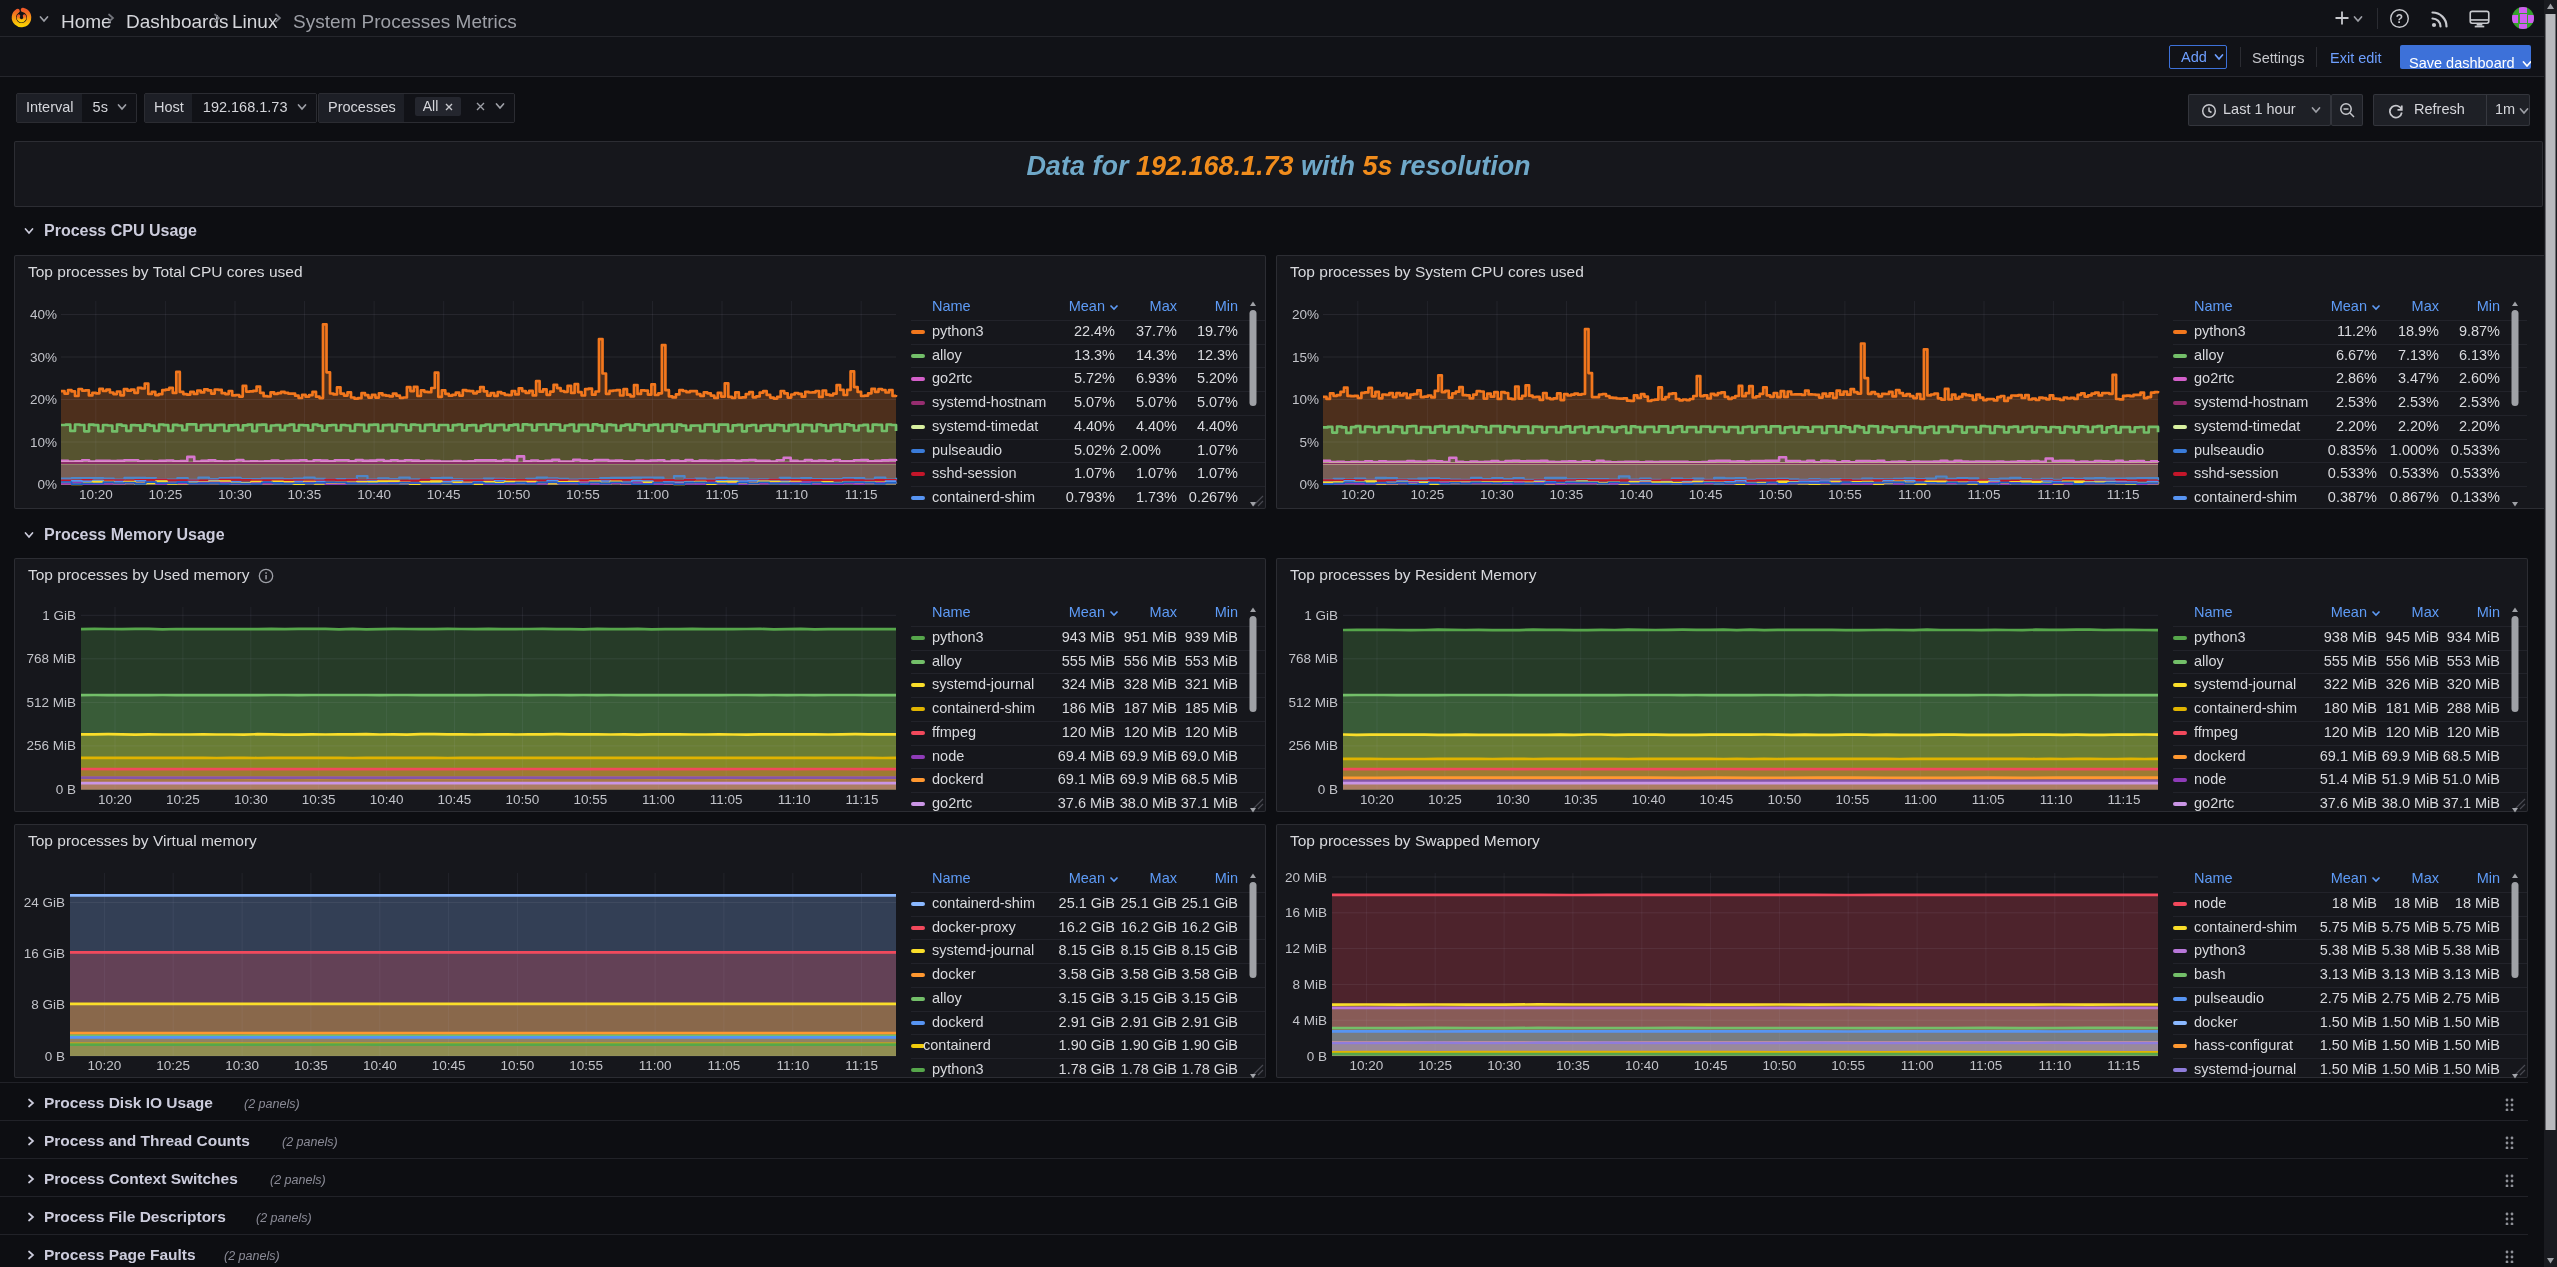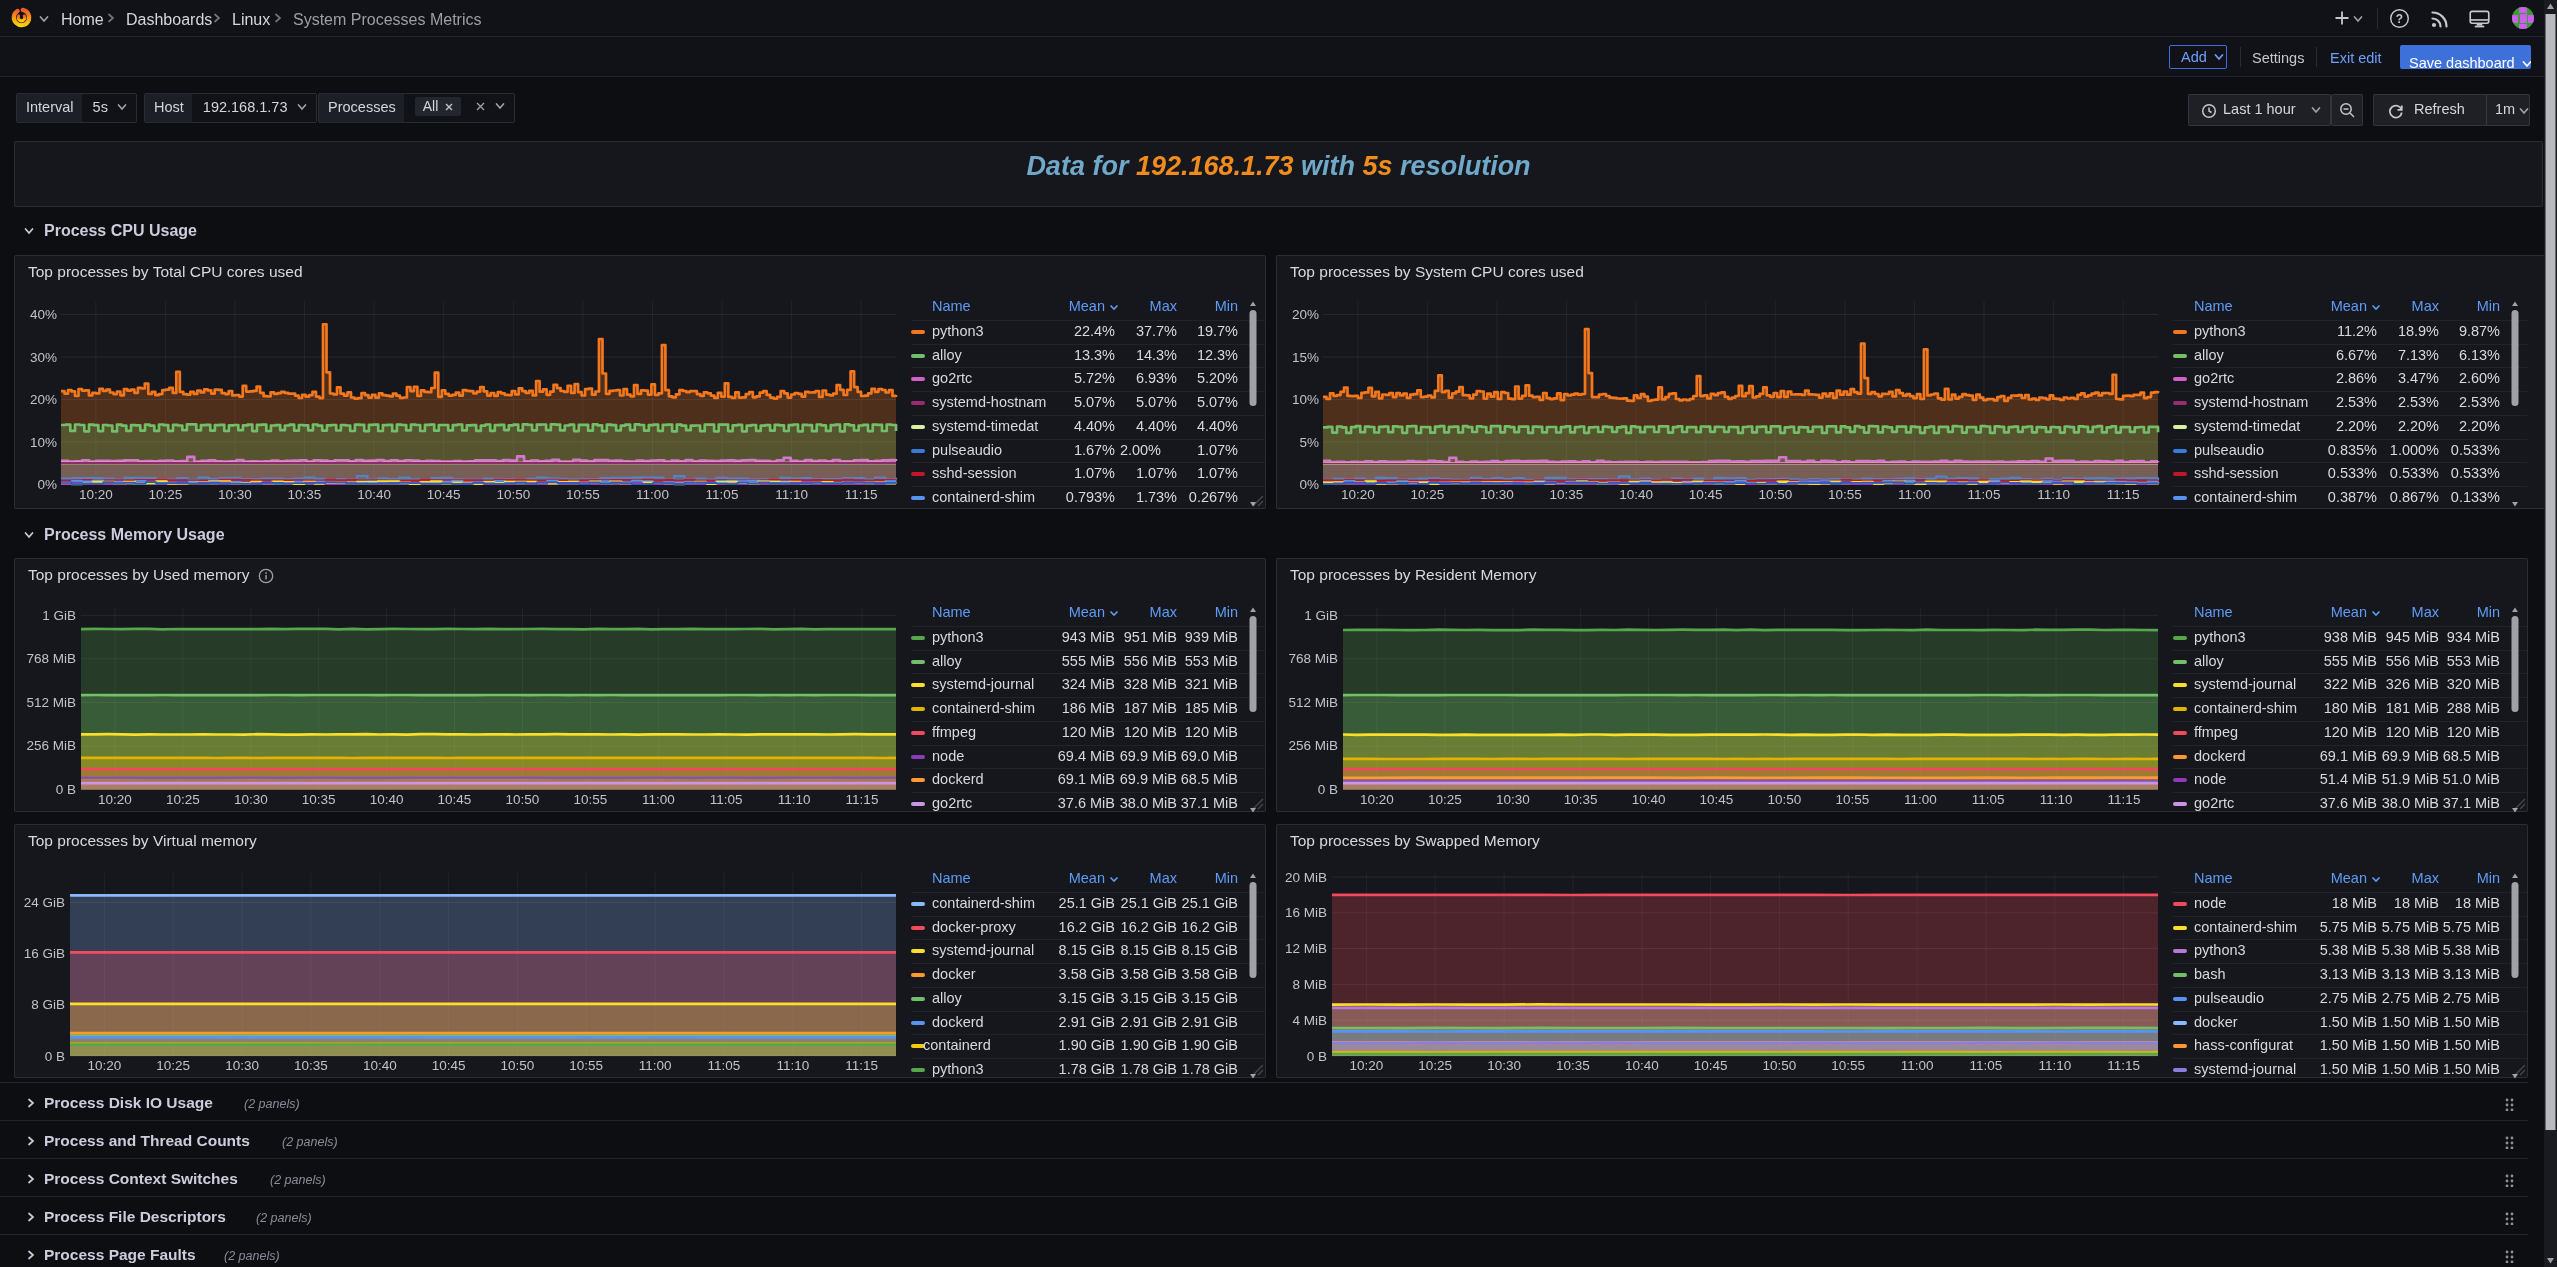"Home" .bc { font-size: 16px -> 19px }
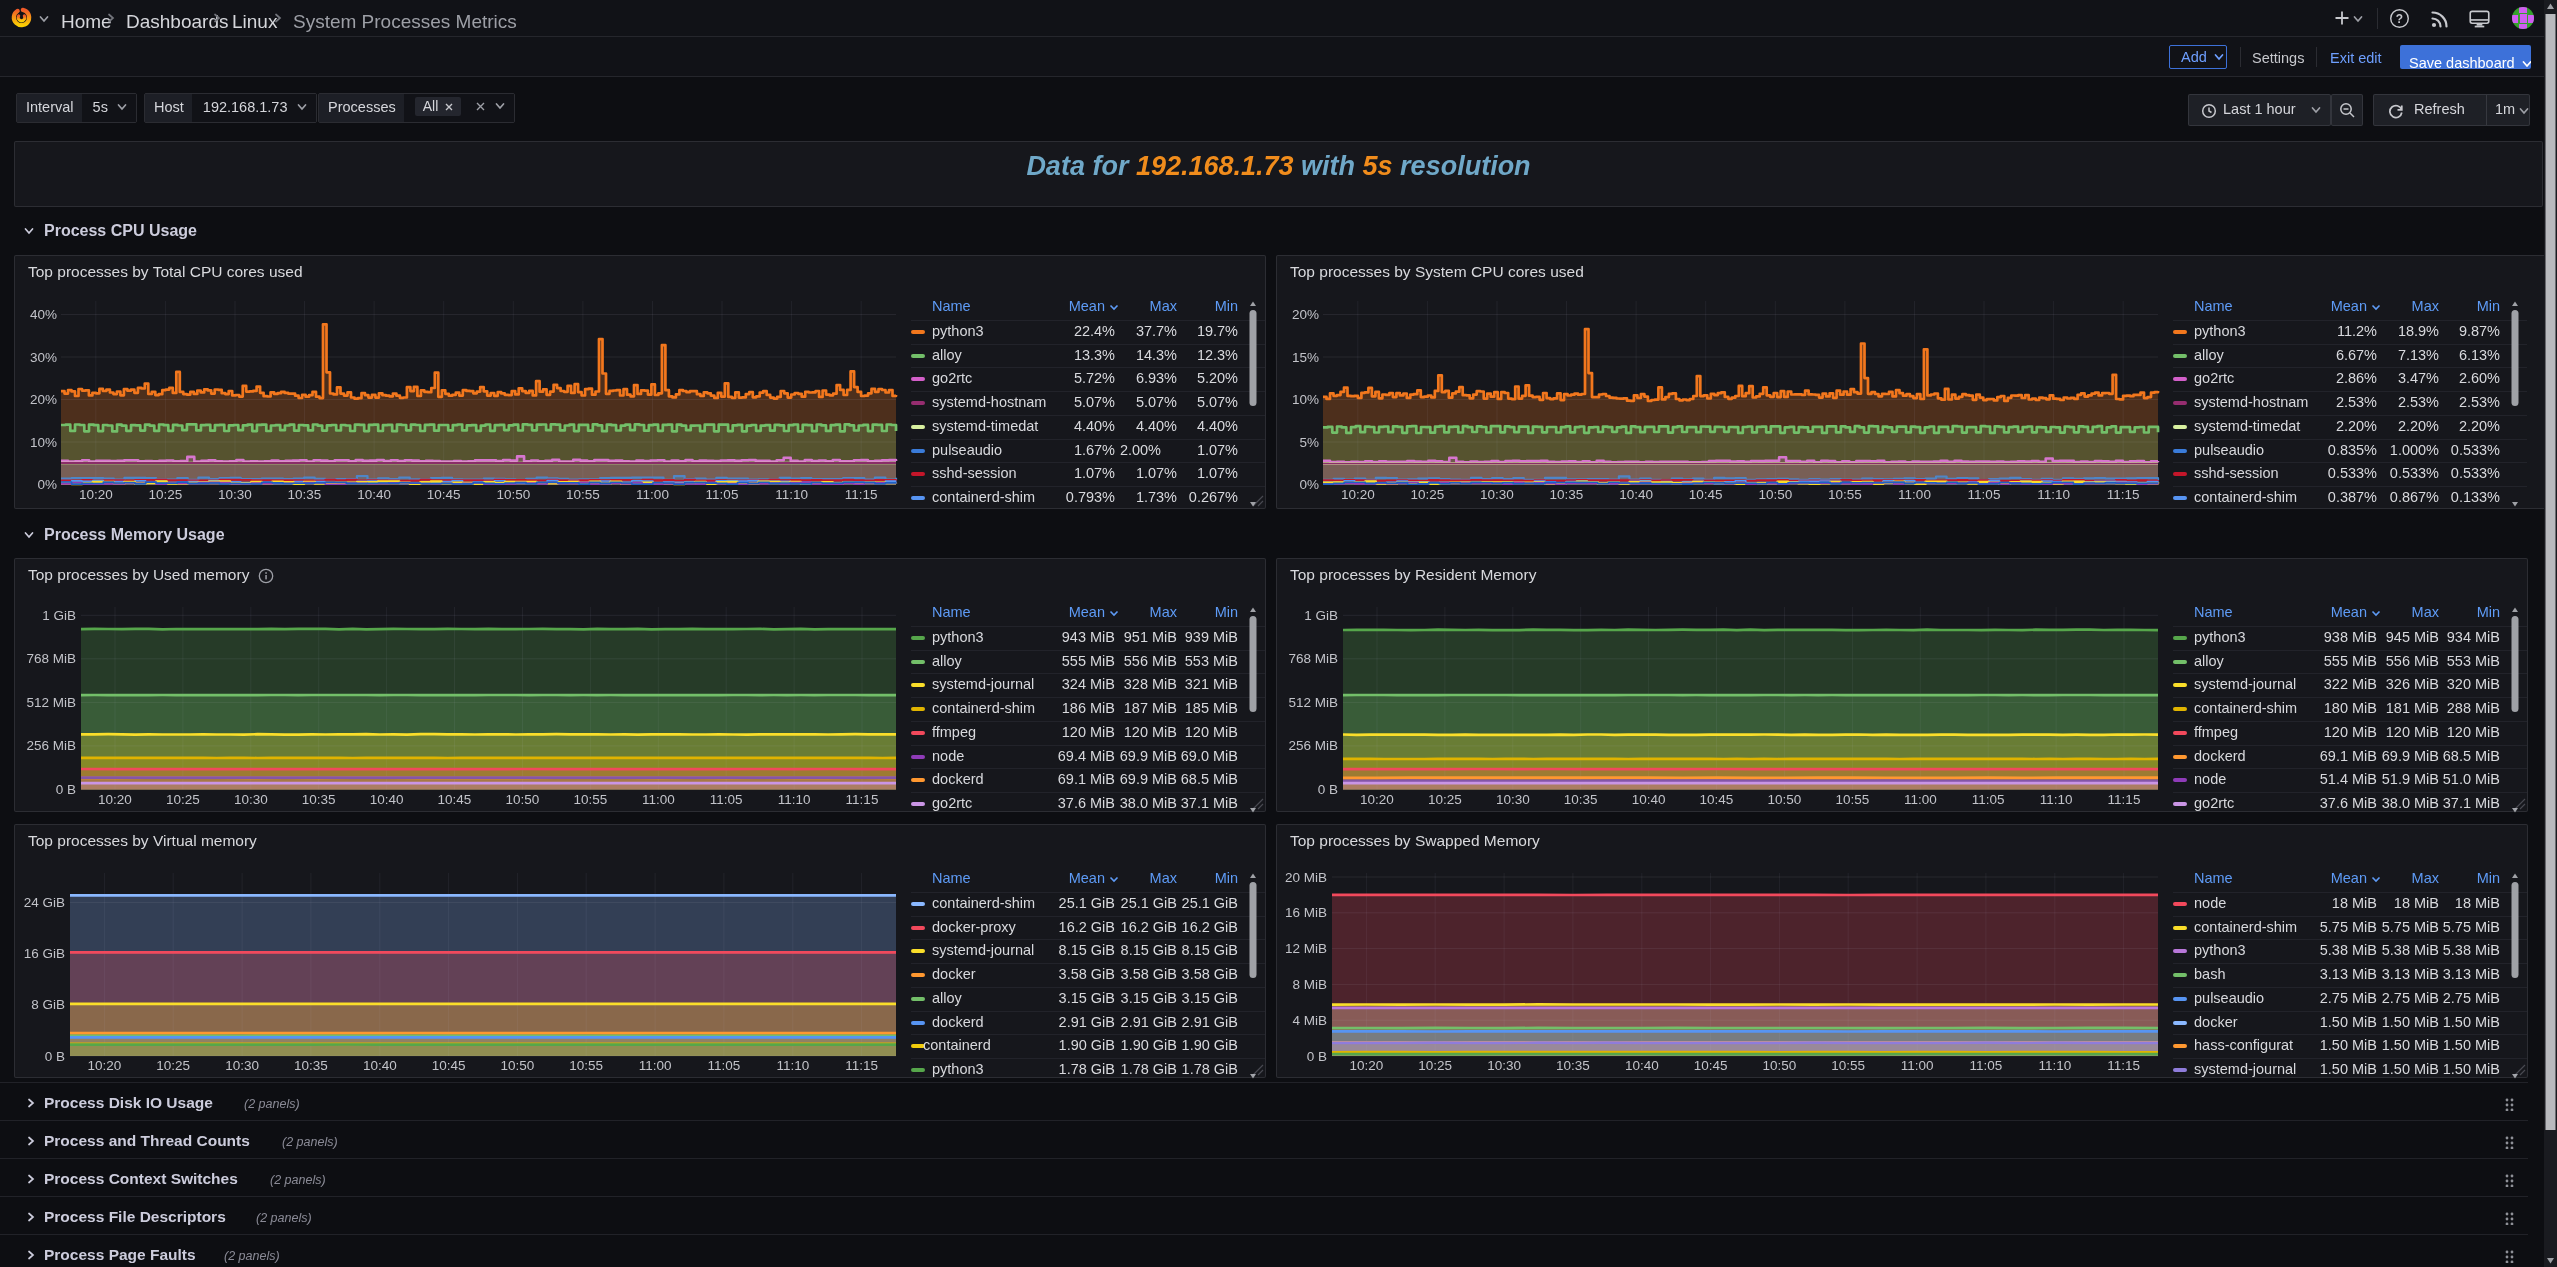"1.67%" span.lg-val { text: 1.67% -> 5.02% }
